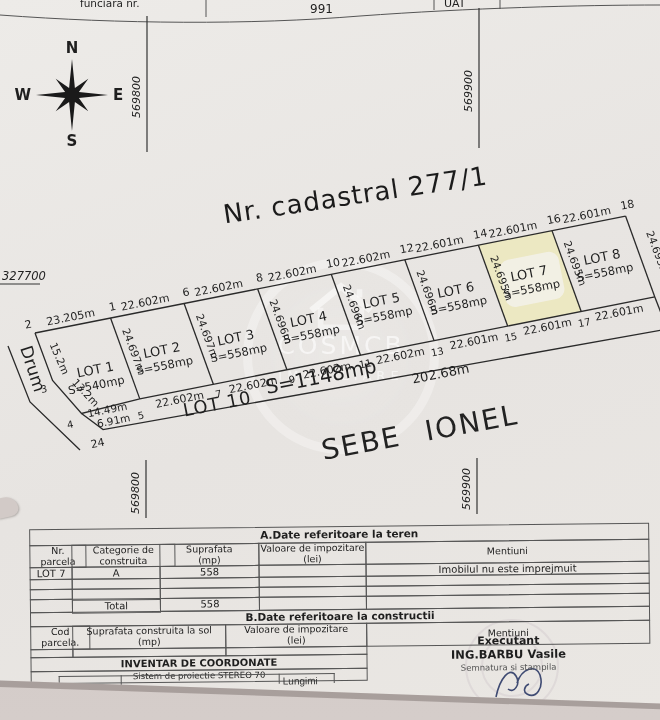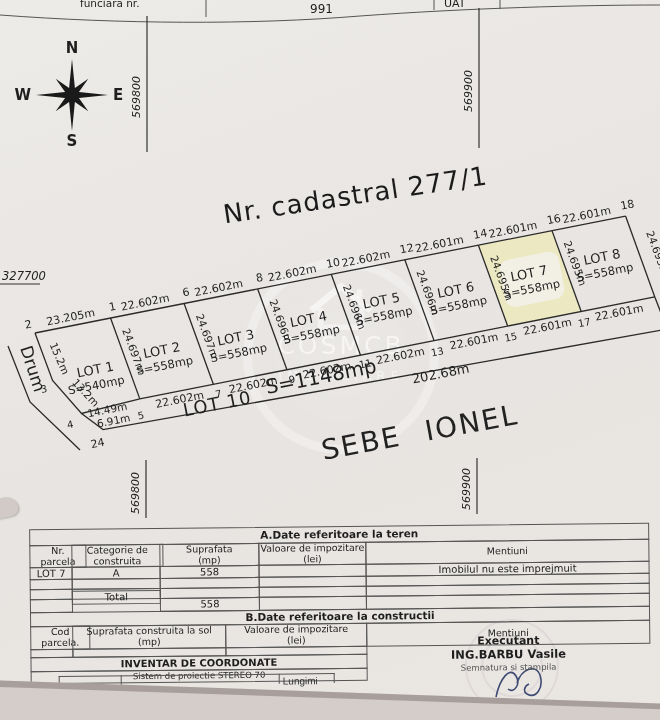"Categorie de" div.cell { width: 92px -> 104px }
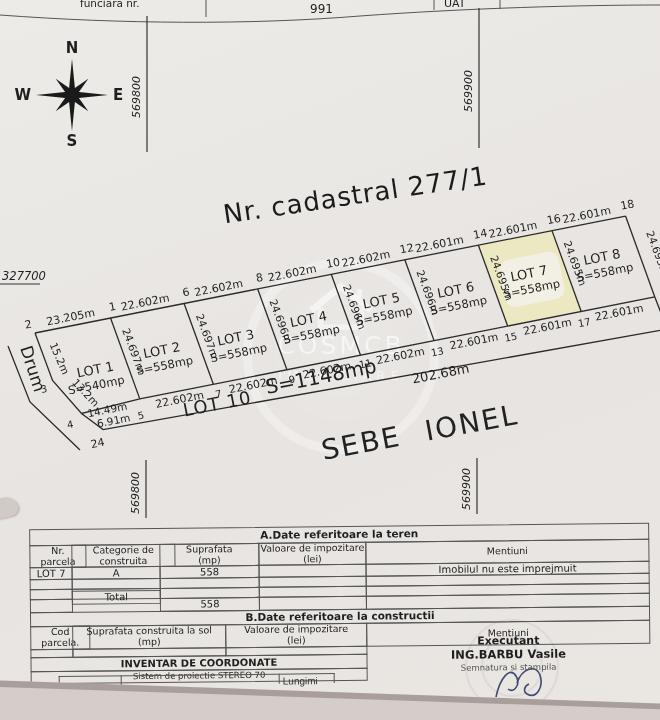"Total" div.cell { top: 62px -> 71px }
